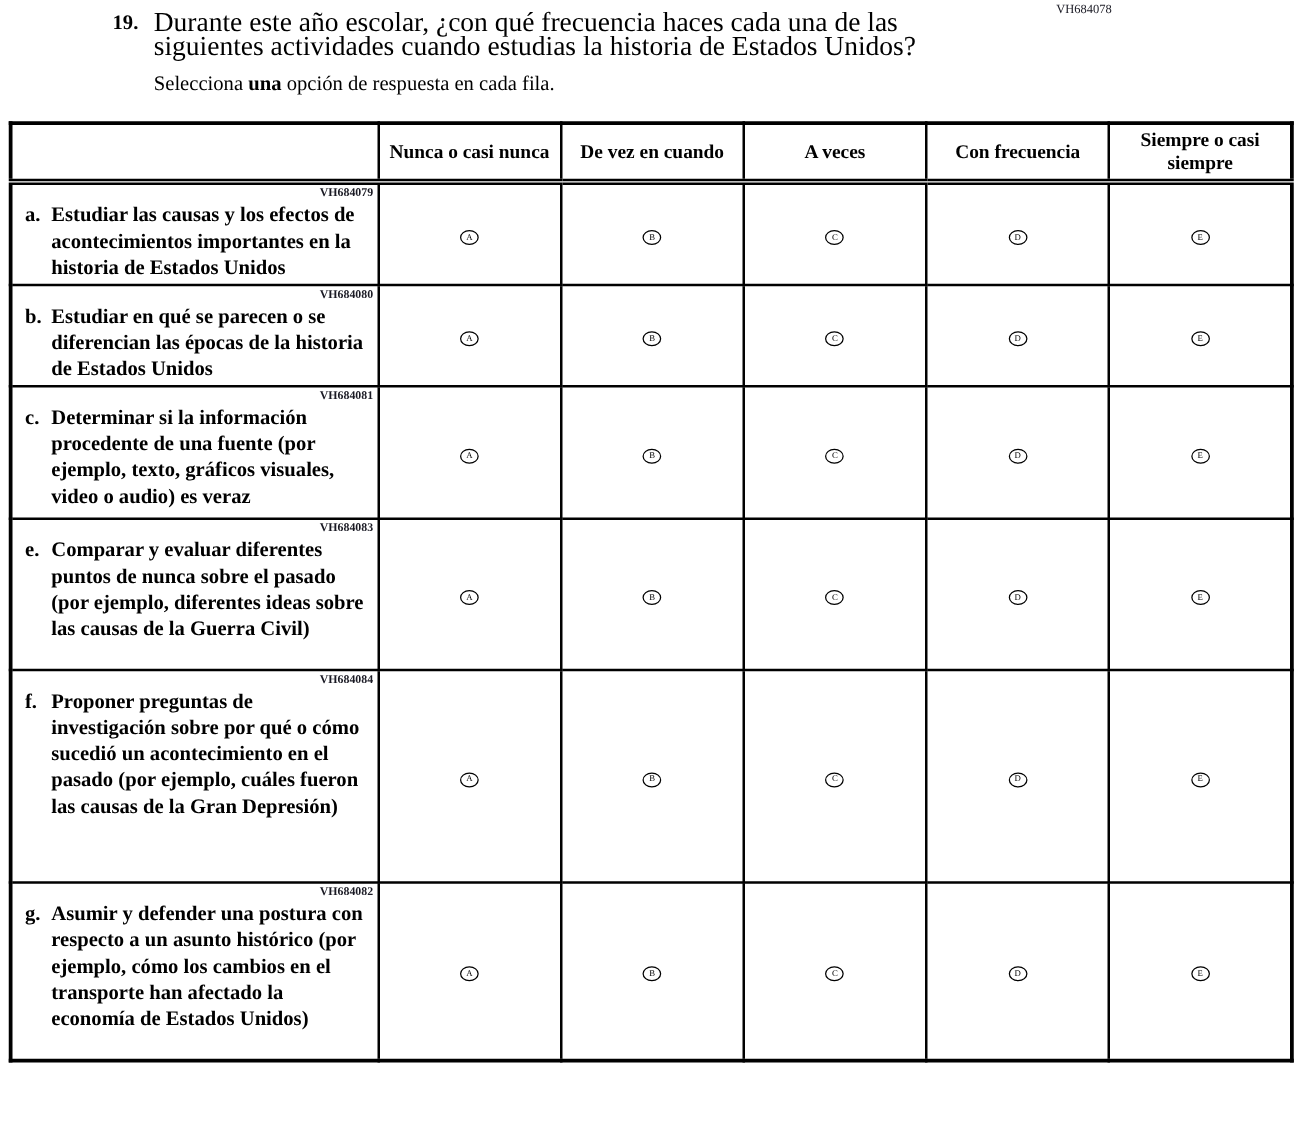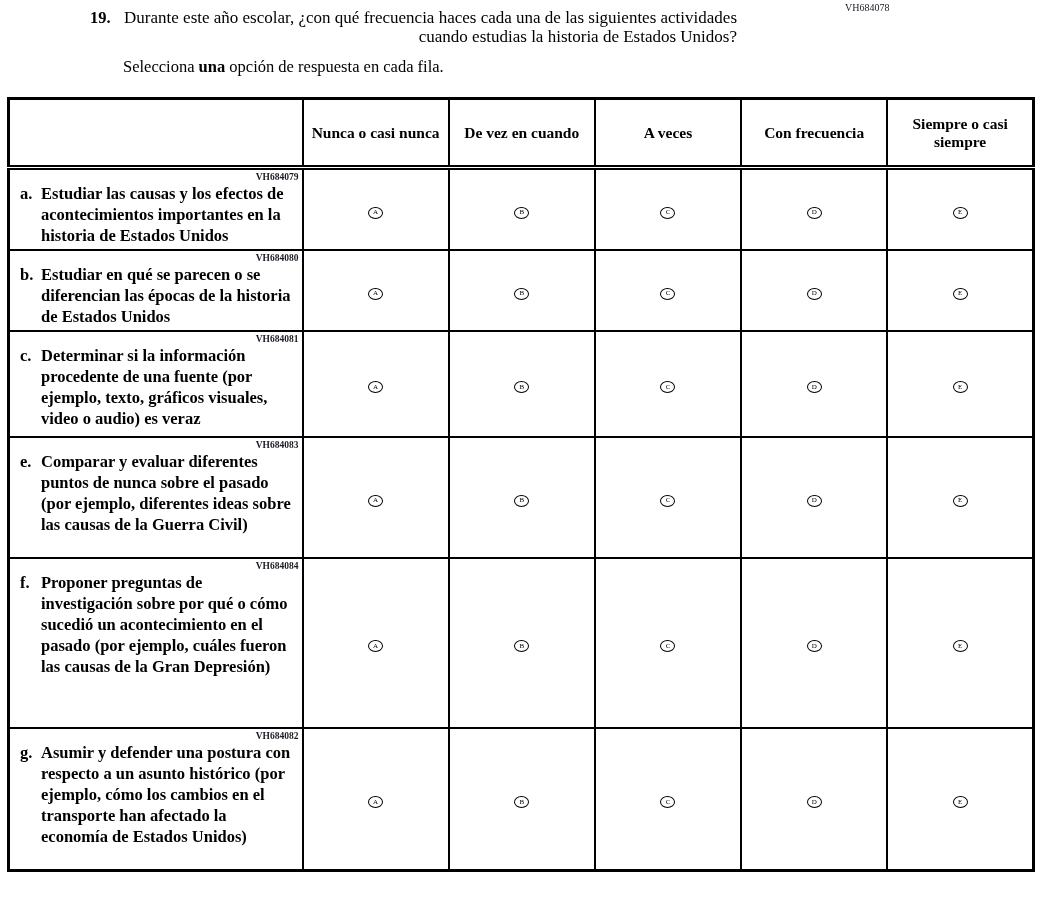"Durante este año escolar, ¿con" .qtext { font-size: 17px -> 22px; text-align: right -> none }
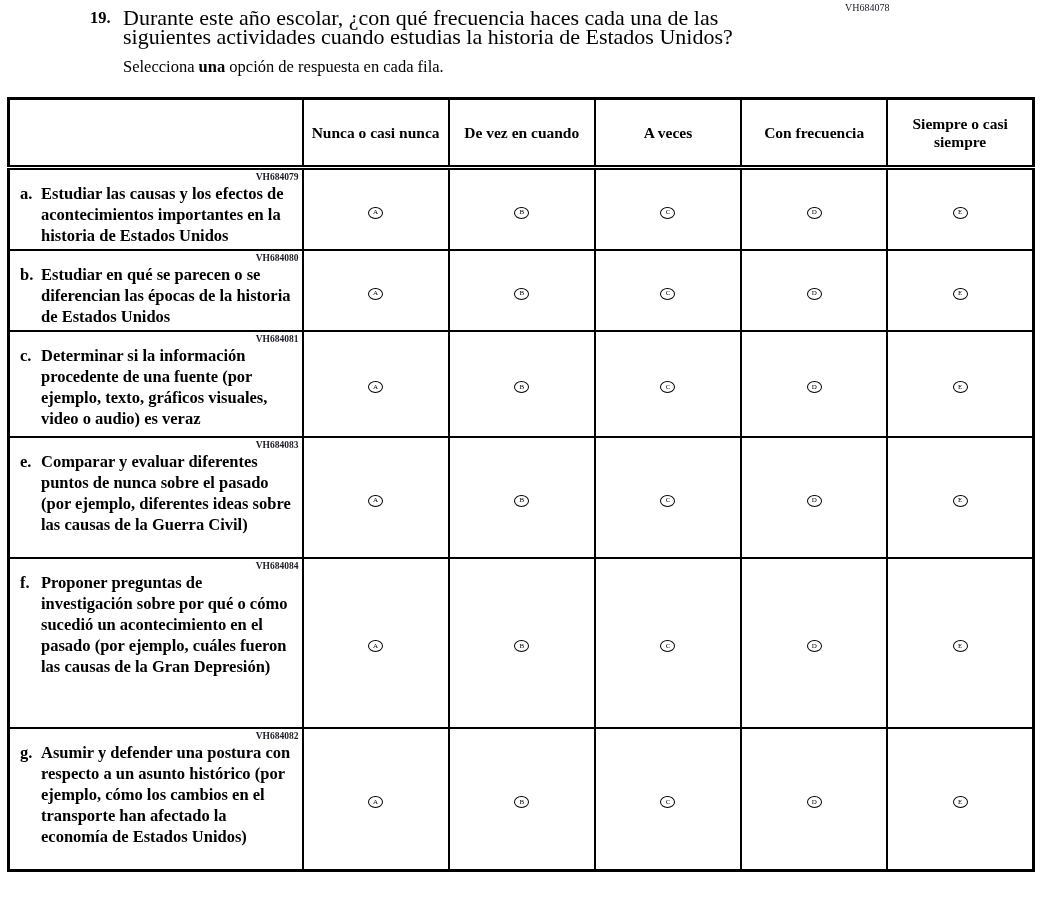"Nunca o casi nunca" tr.h-header { height: 69px -> 47px }
